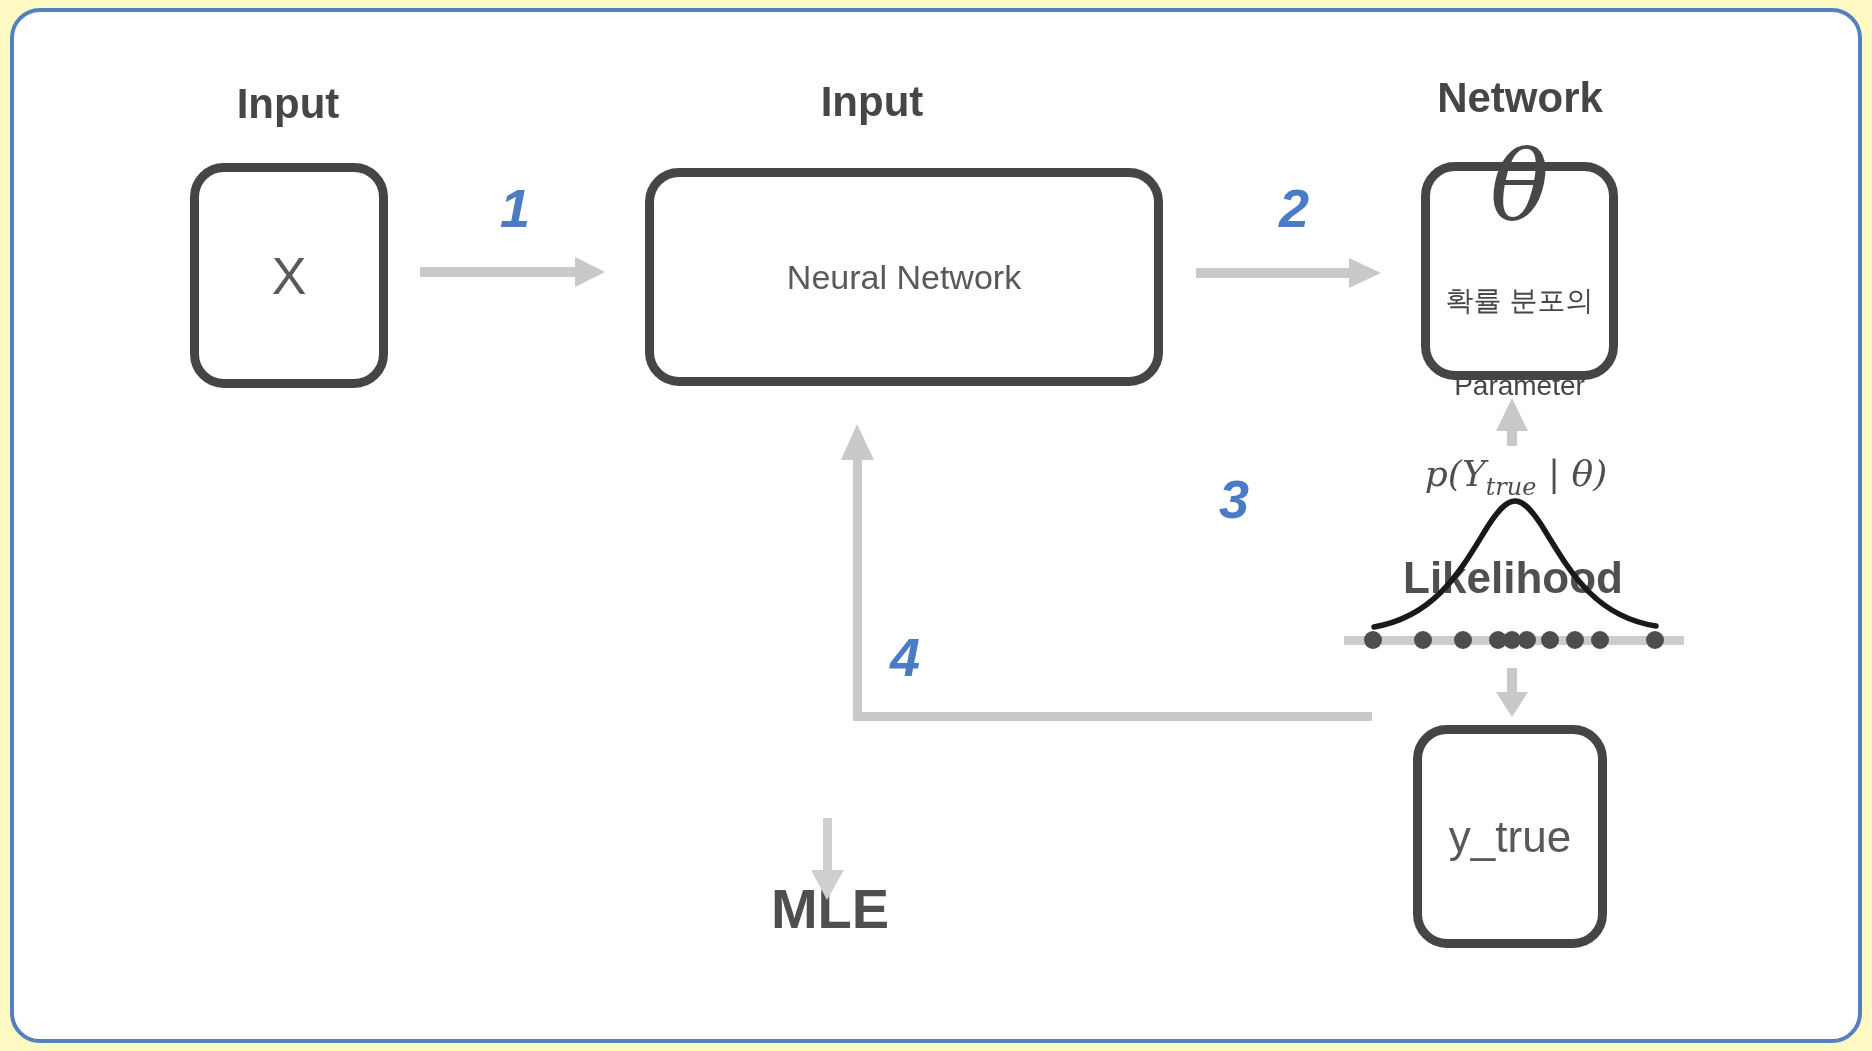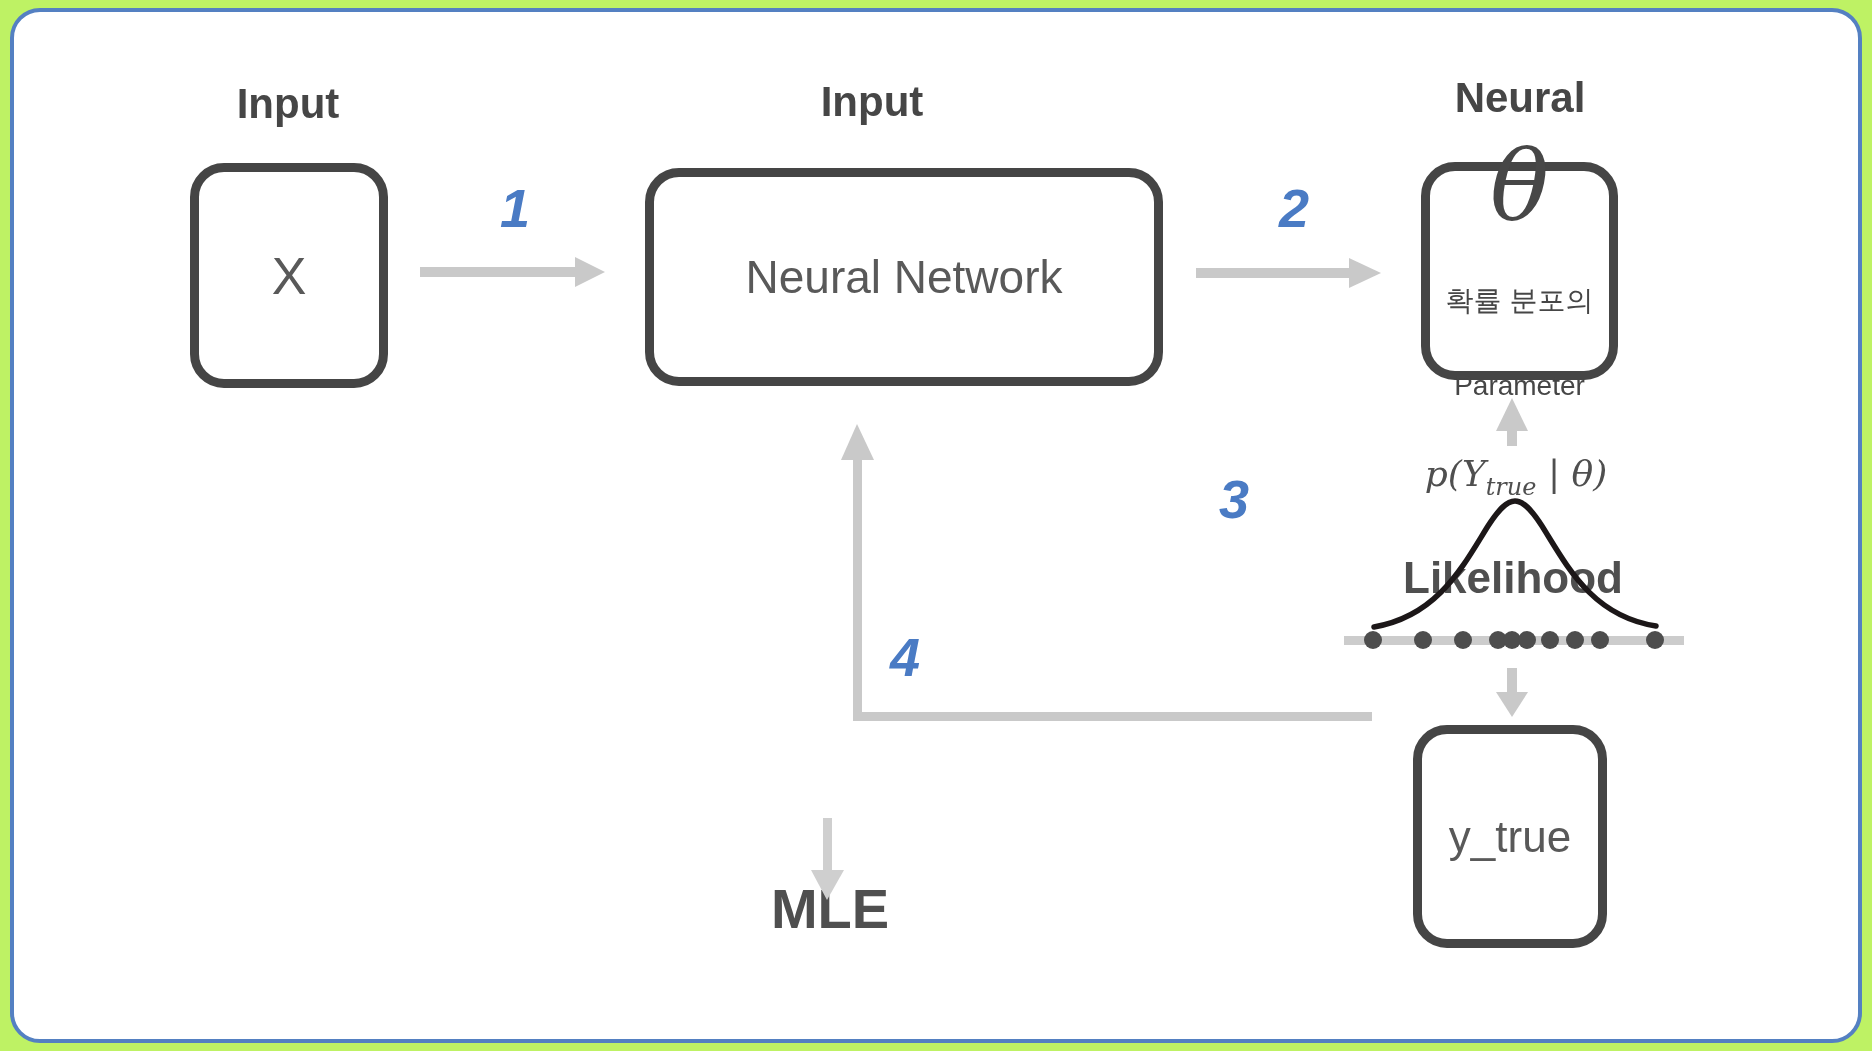"Input" .canvas { background: #bef264 -> #fef9c3 }
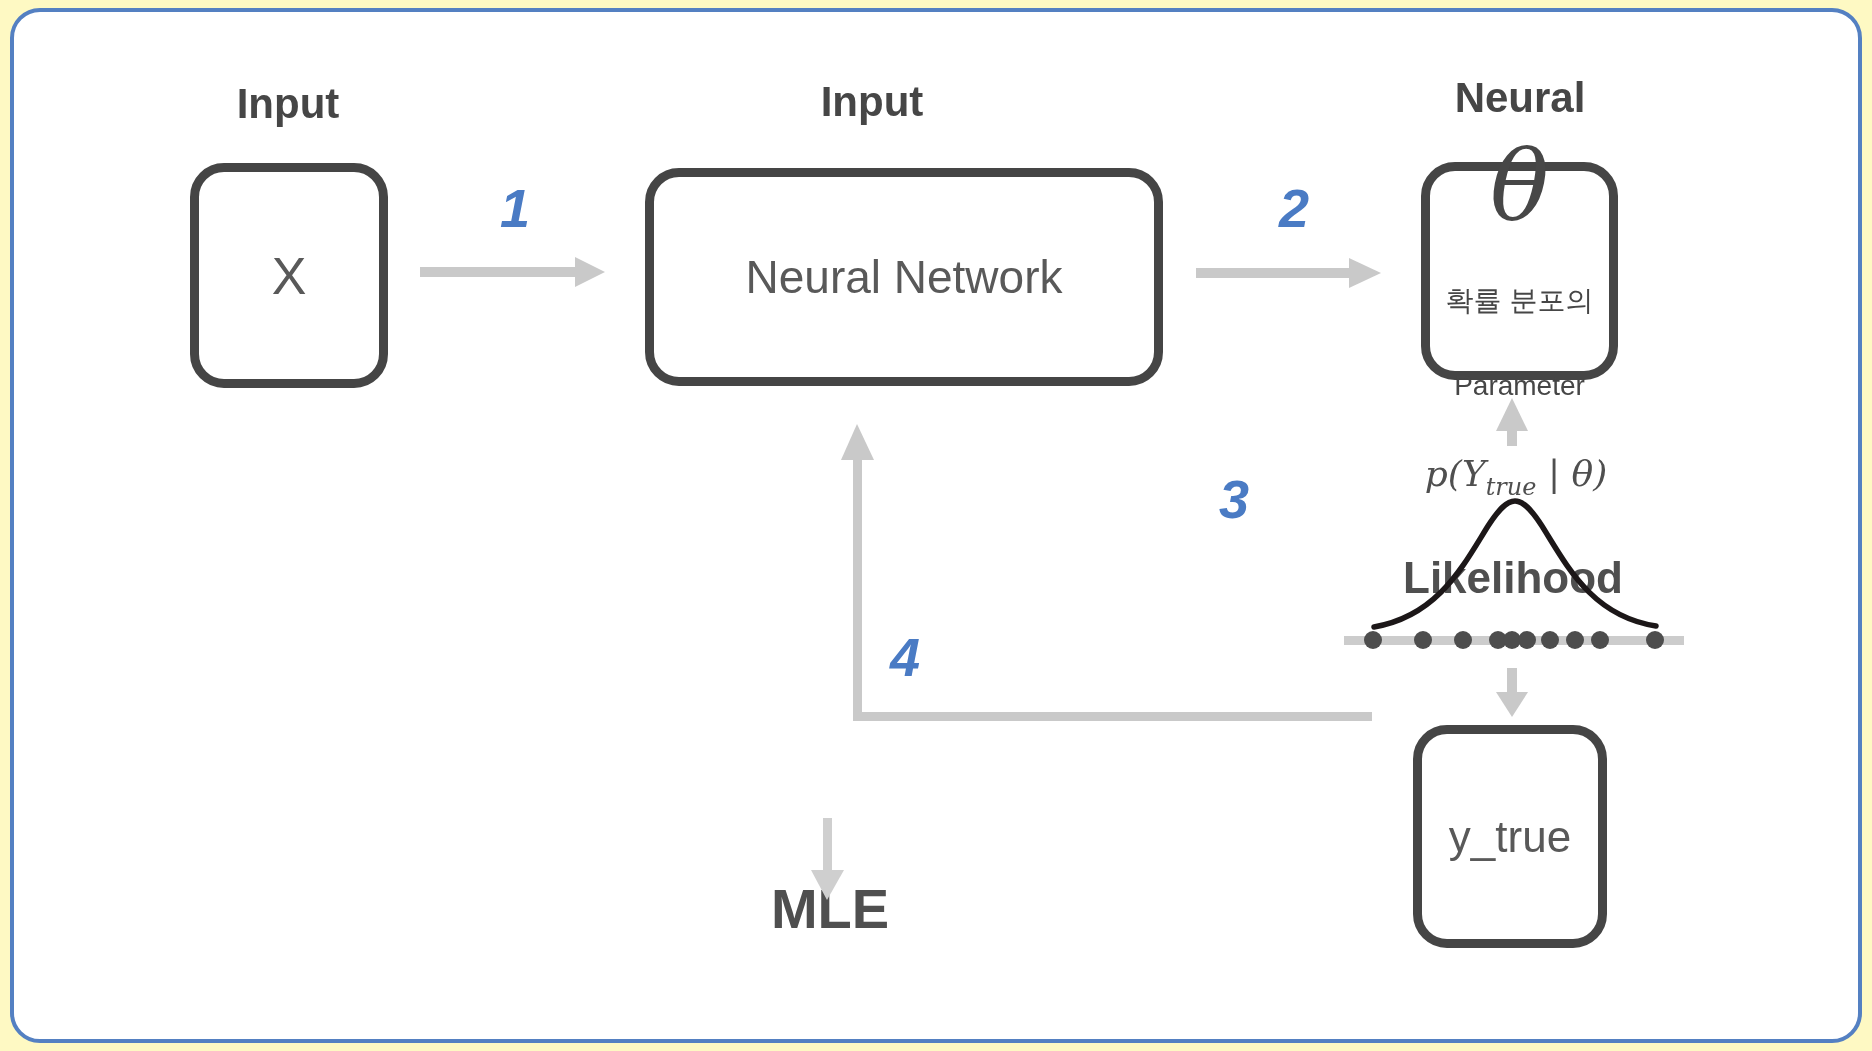"Neural" div.abs { text: Neural -> Network }
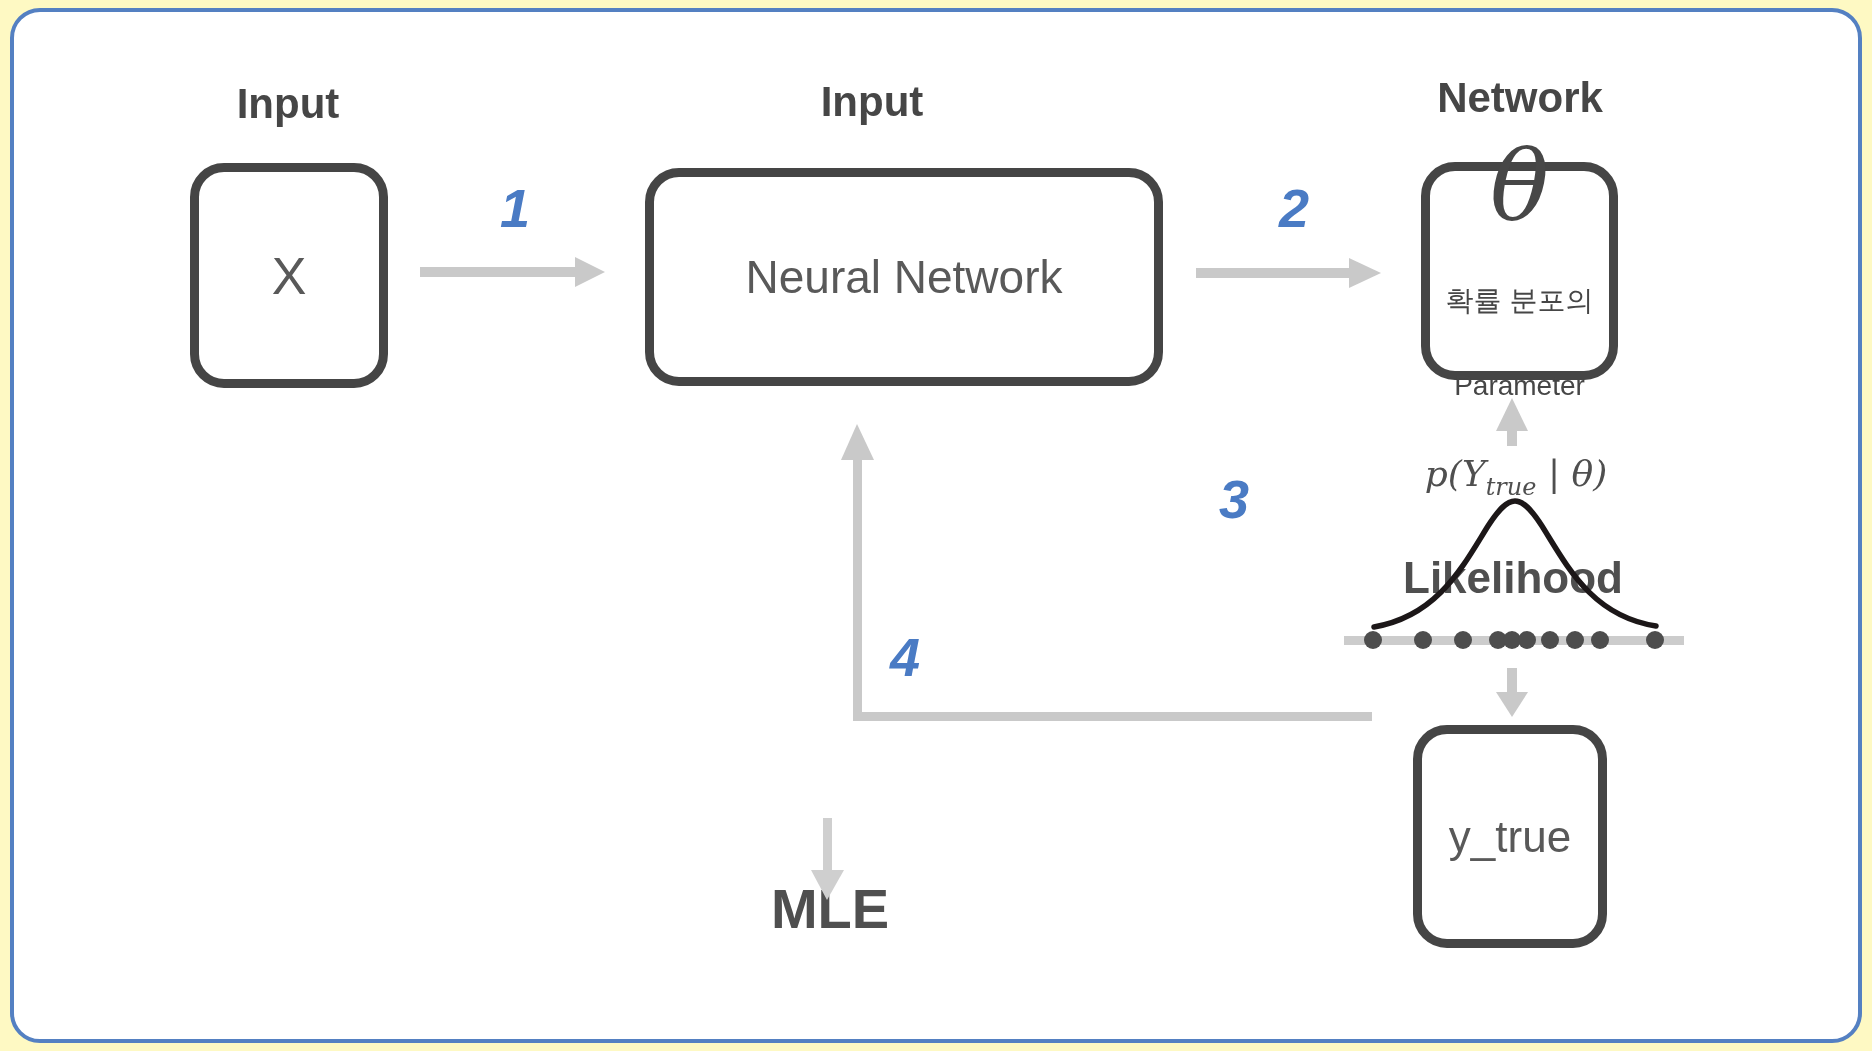"Neural Network" span.node-label { font-size: 46px -> 34px }
